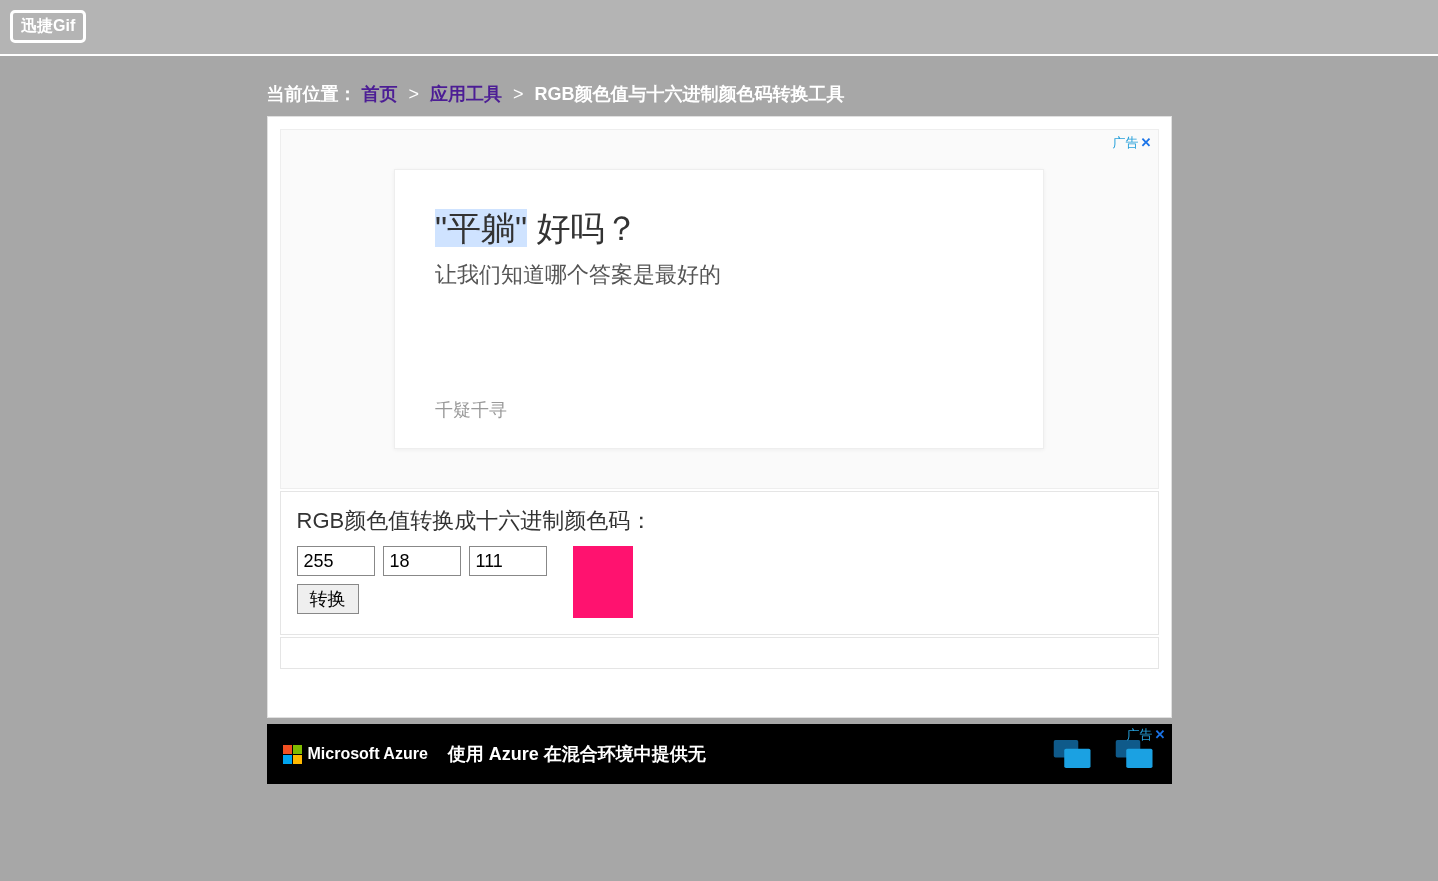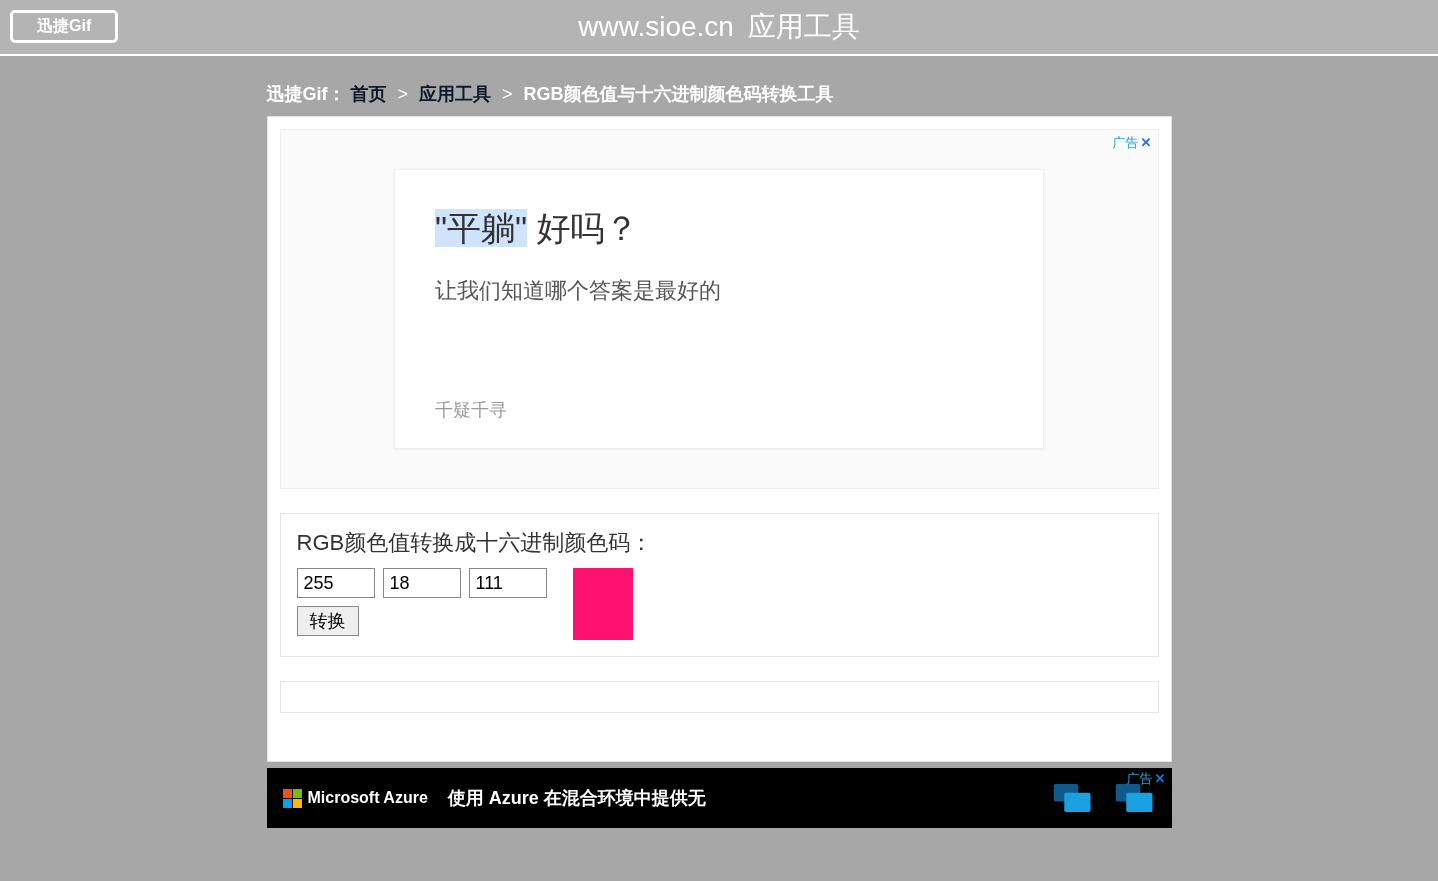"迅捷Gif" .header-logo { padding: 3px 24px -> 3px 8px }
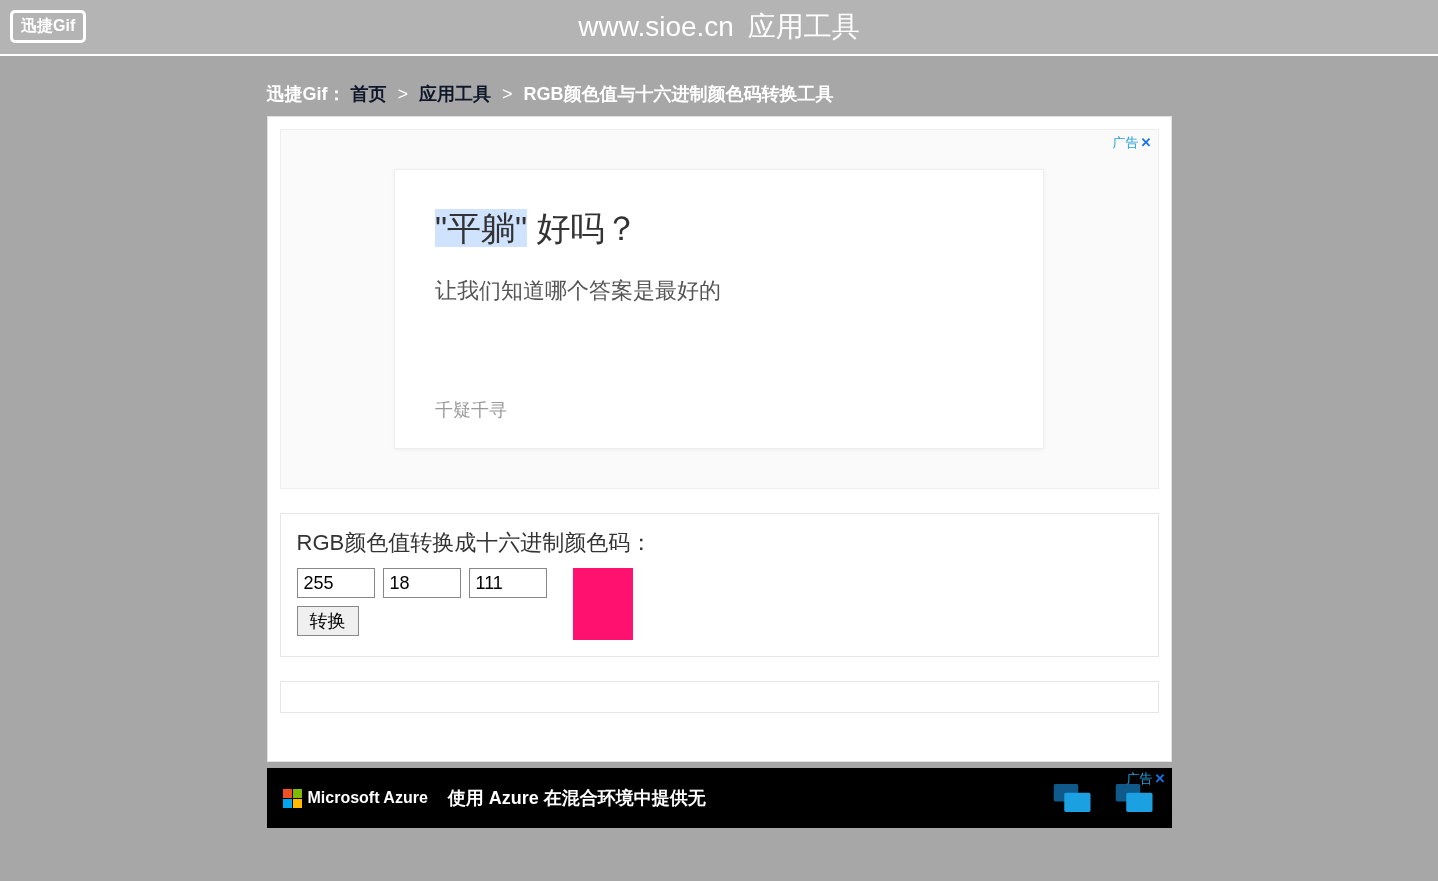"www.sioe.cn 应用工具" div.header-title { html: <div> <span>www.sioe.cn</span> <span>应用工具</span> </div> -> none }
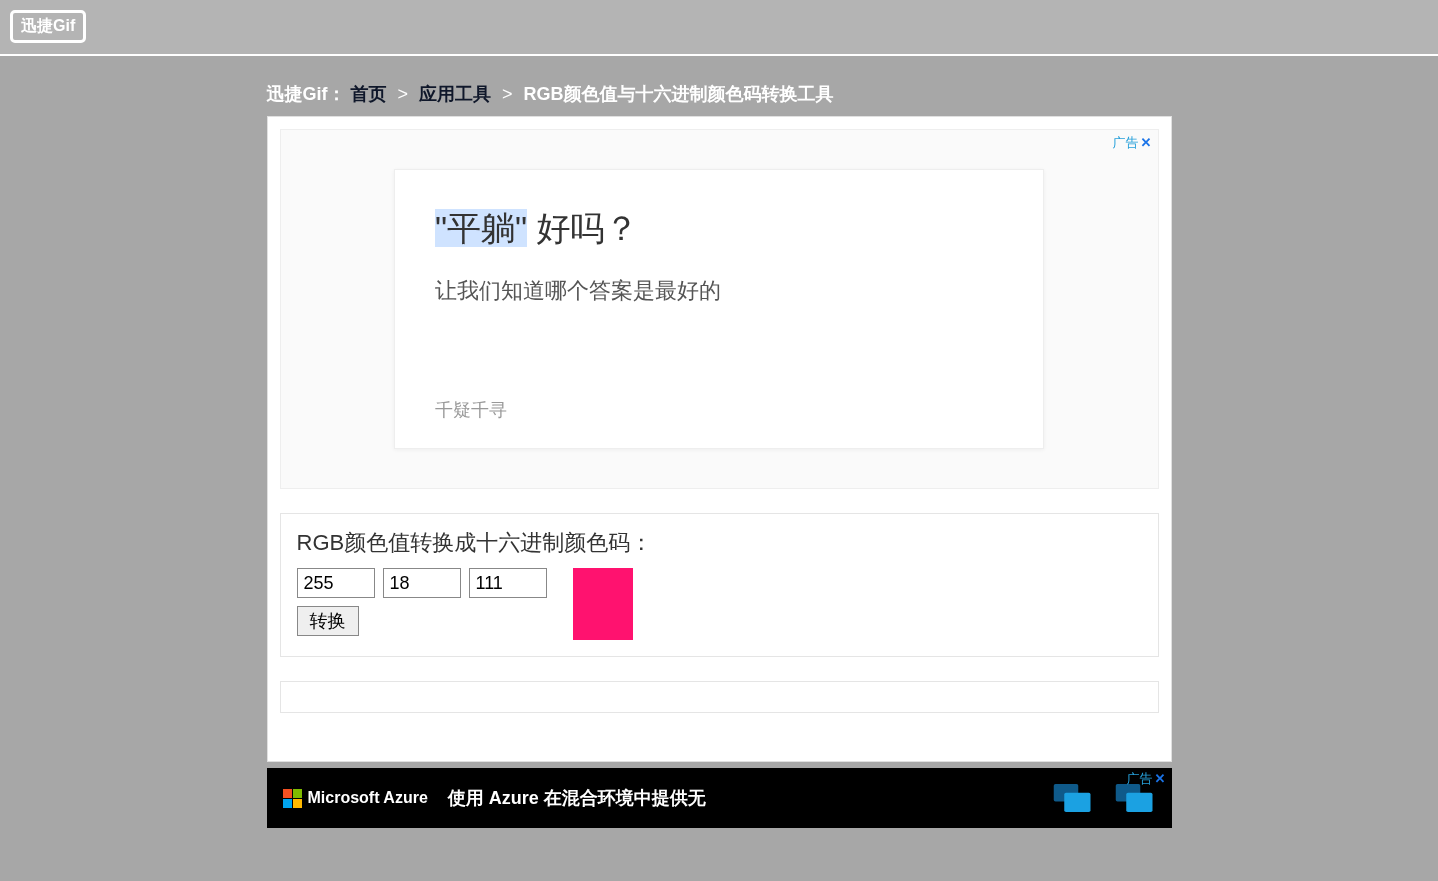"迅捷Gif：" span { text: 迅捷Gif -> 当前位置 }
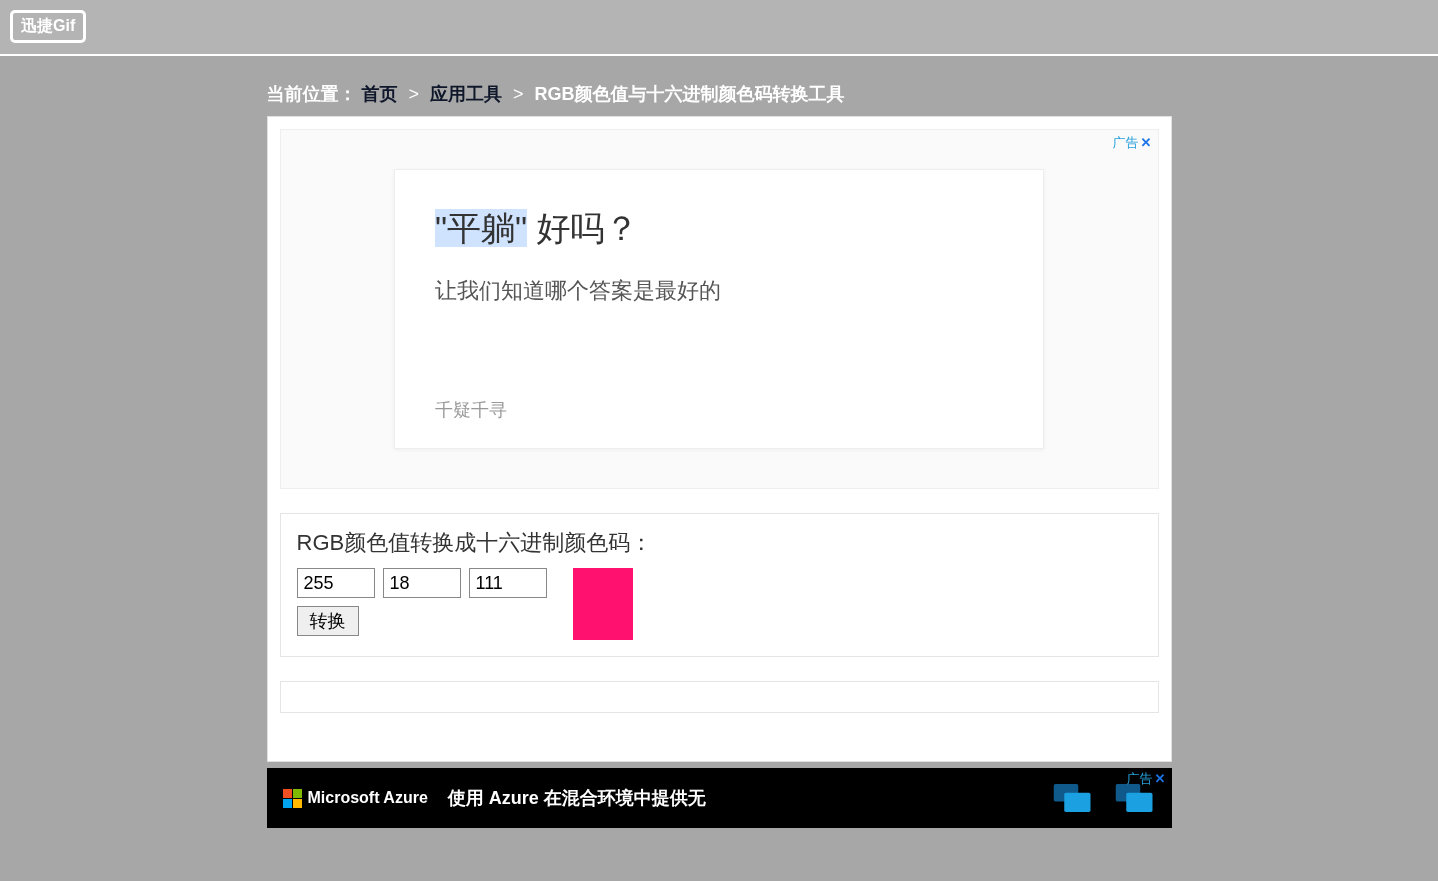"首页" .breadcrumb a { color: #0f172a -> #4c1d95 }
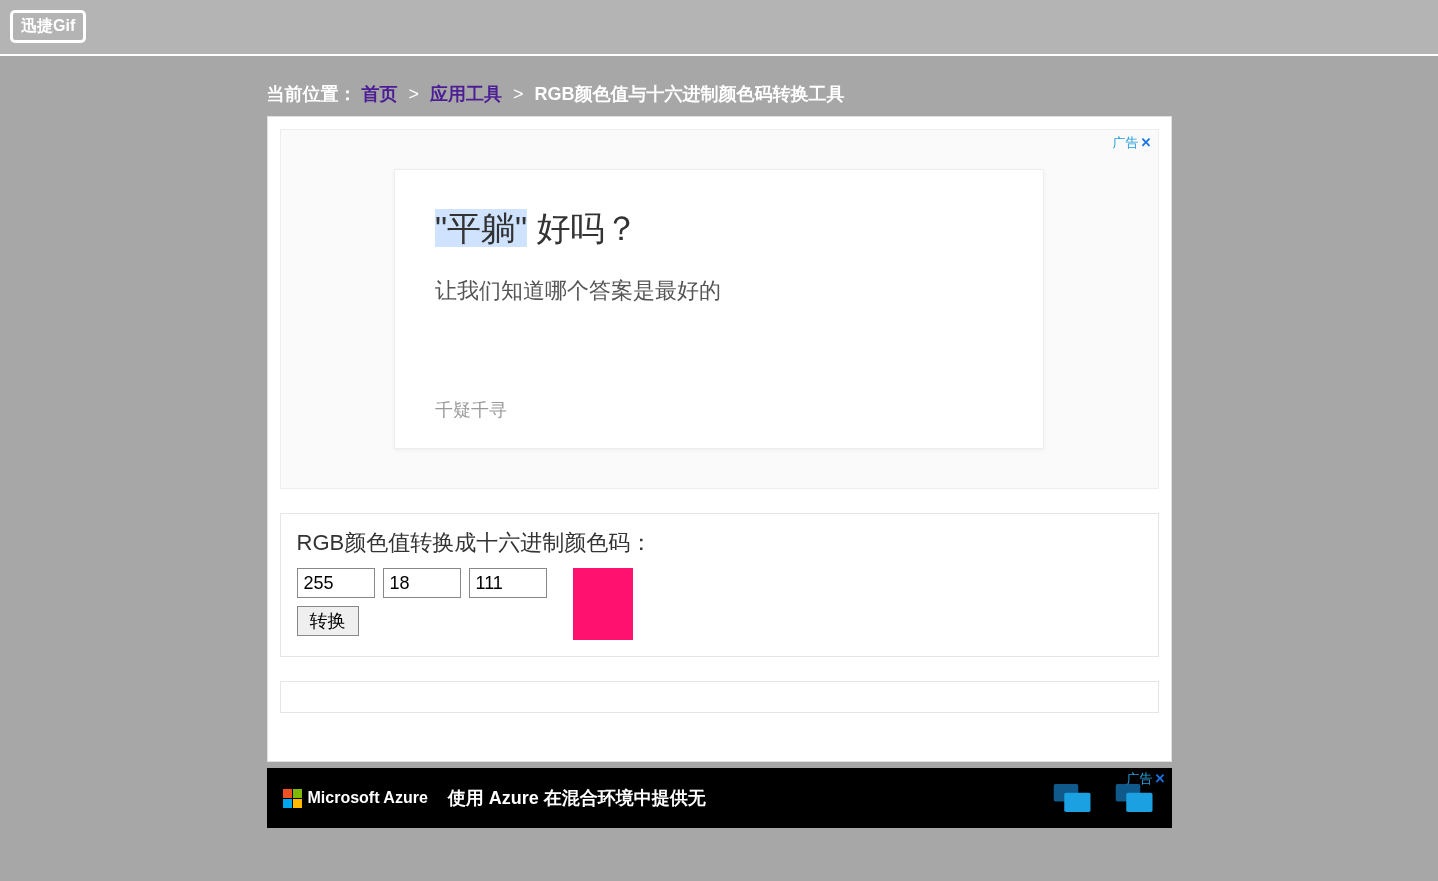"让我们知道哪个答案是最好的" .ad-sub { margin-top: 24px -> 8px }
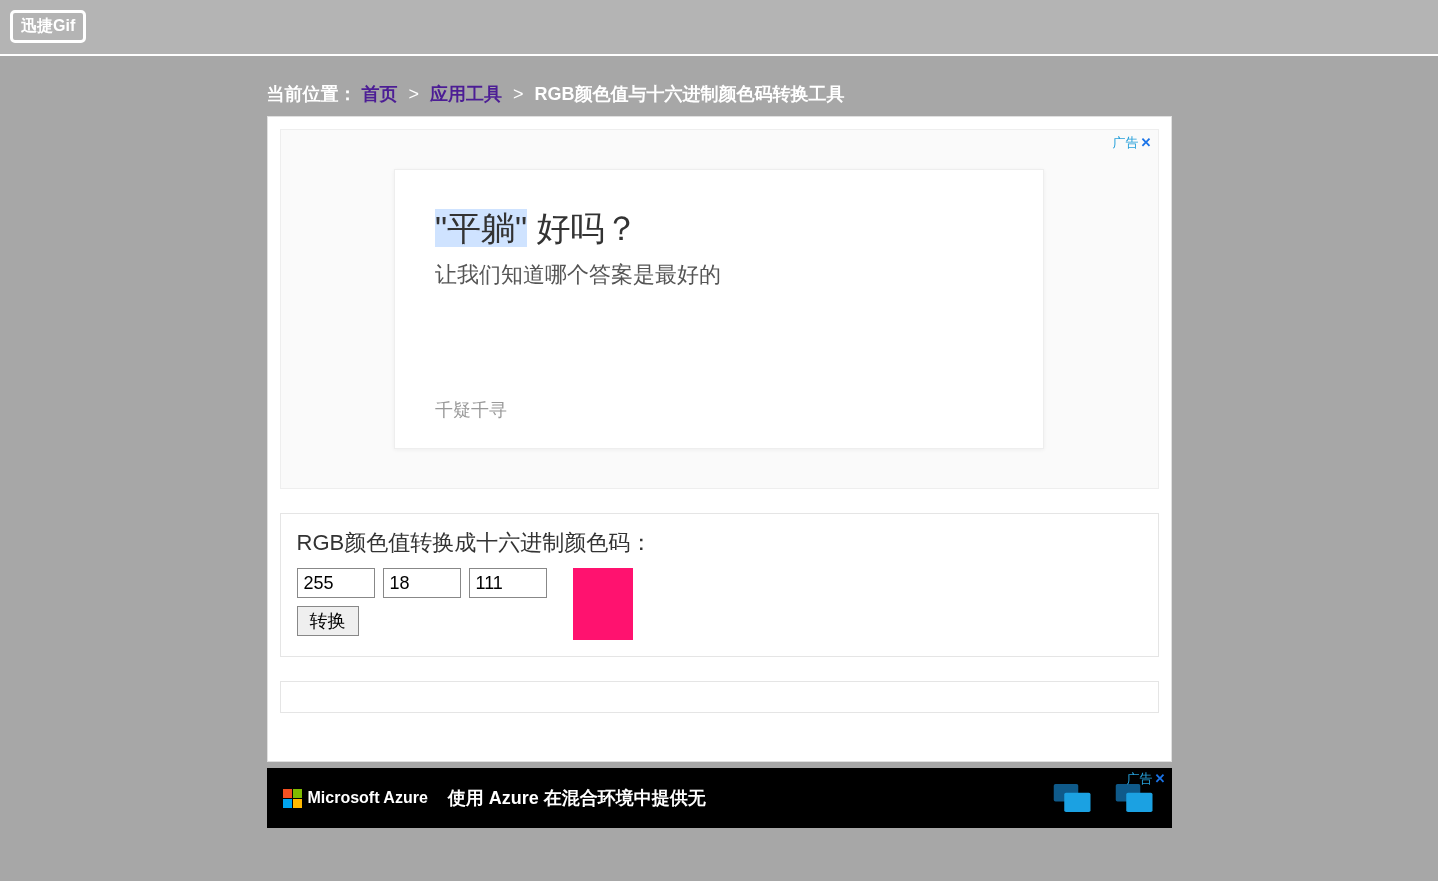"RGB颜色值转换成十六进制颜色码：" .tool-section { margin-top: 24px -> 2px }
